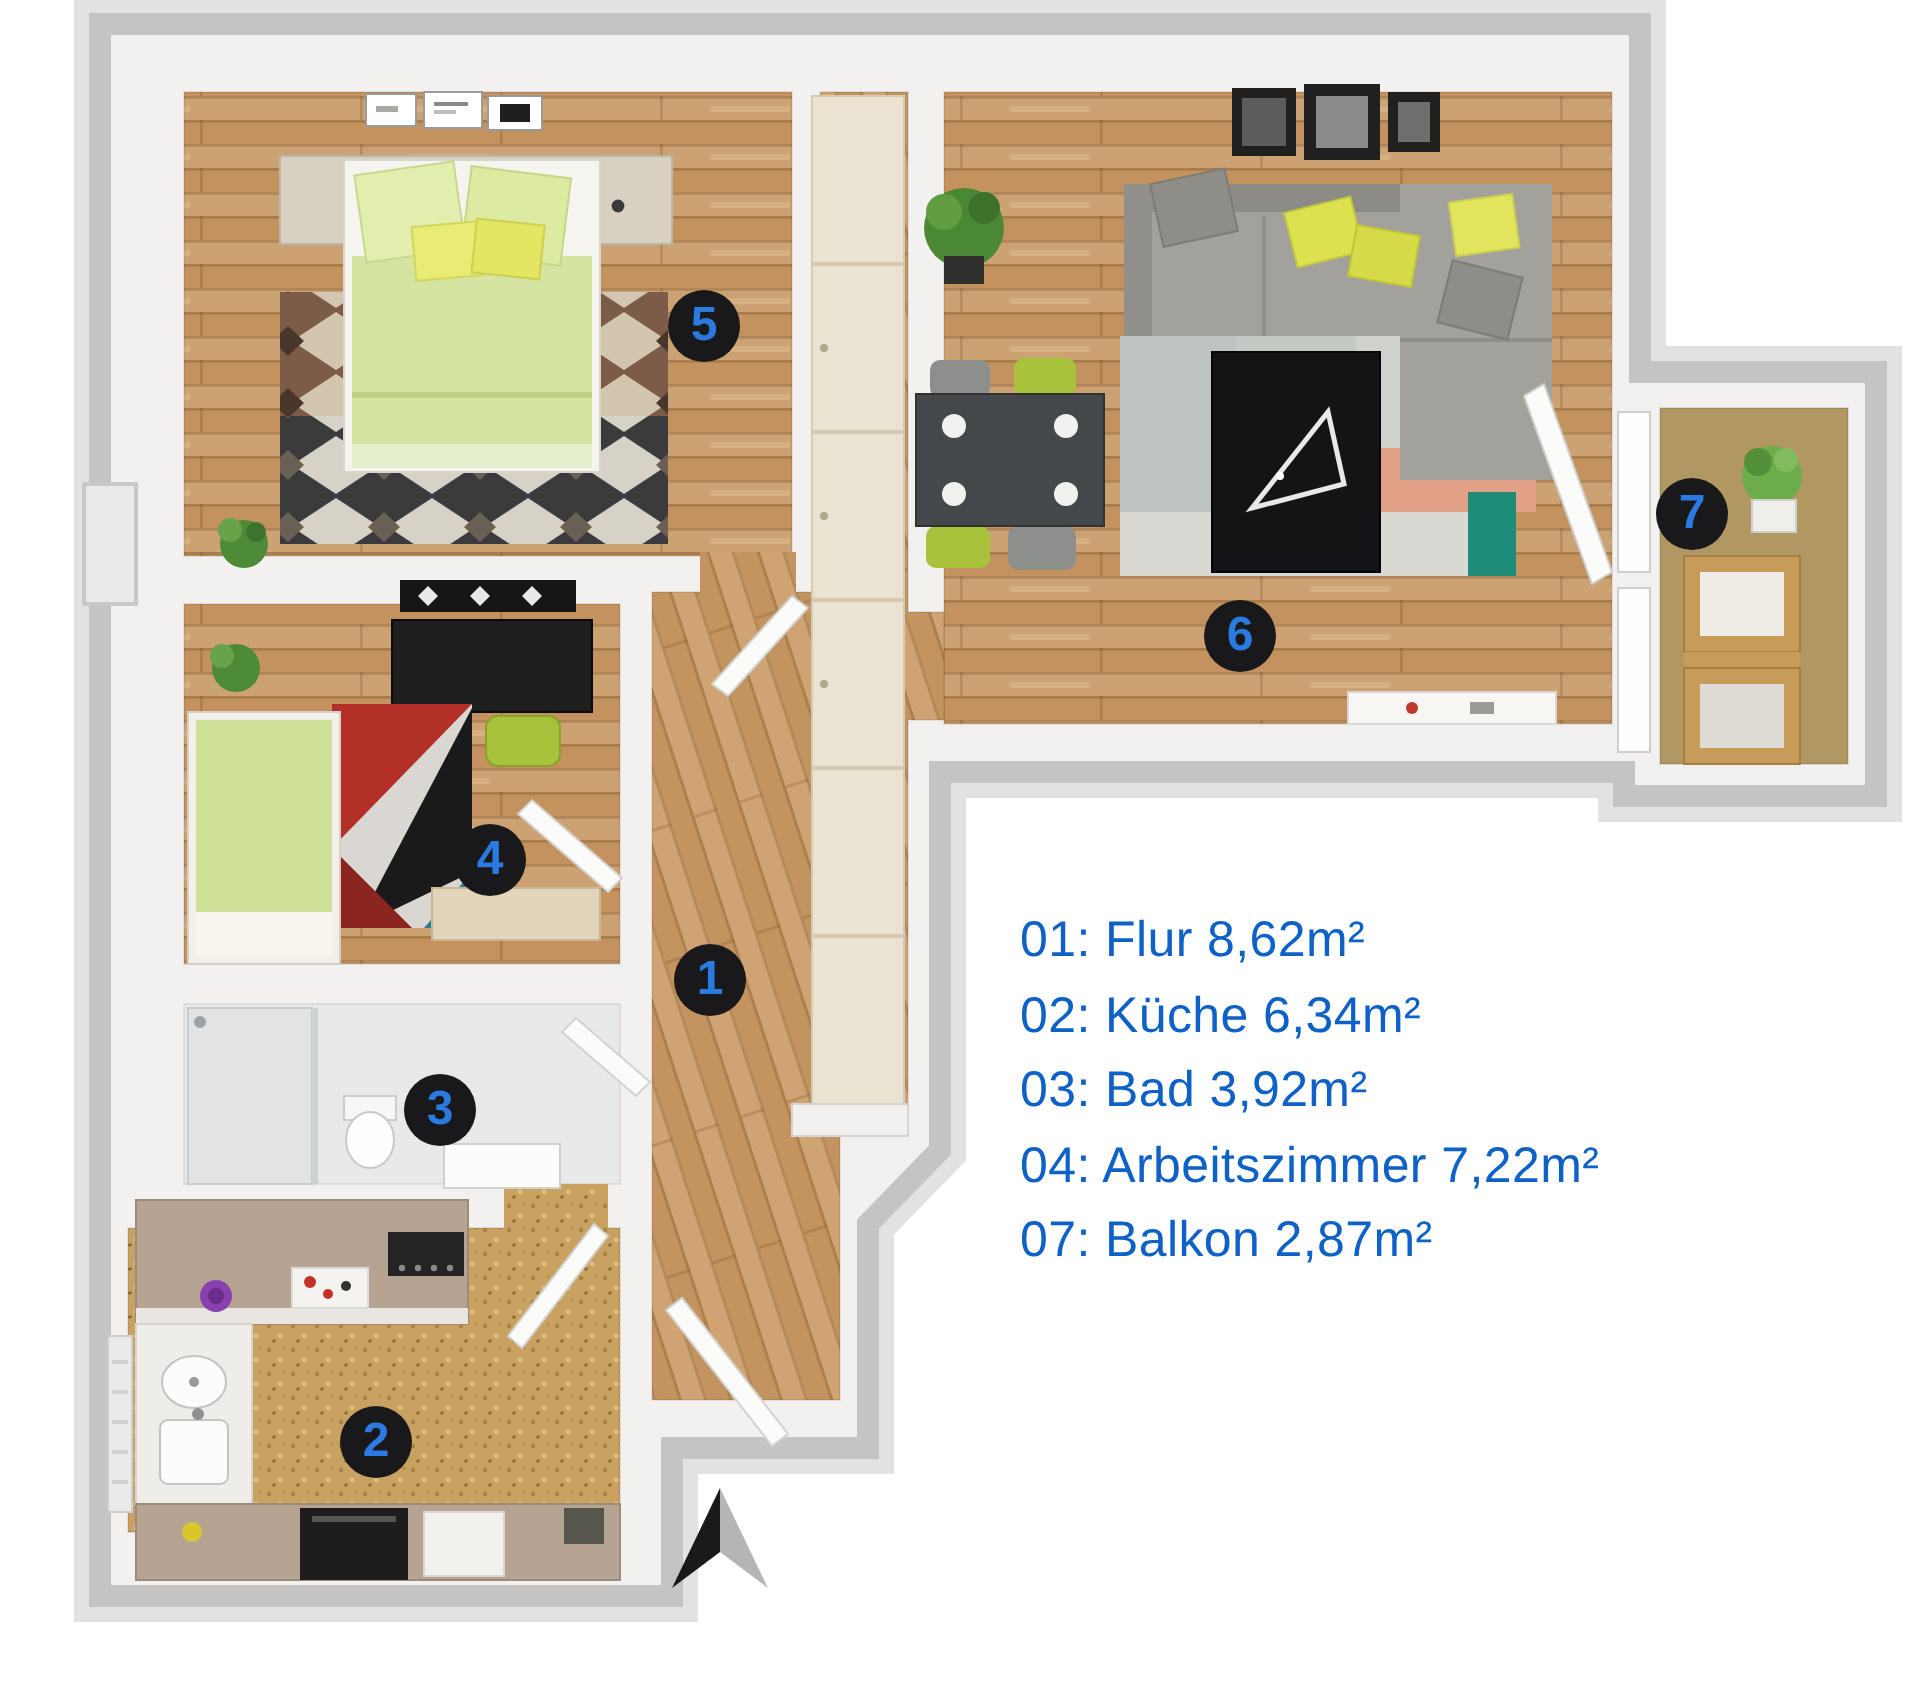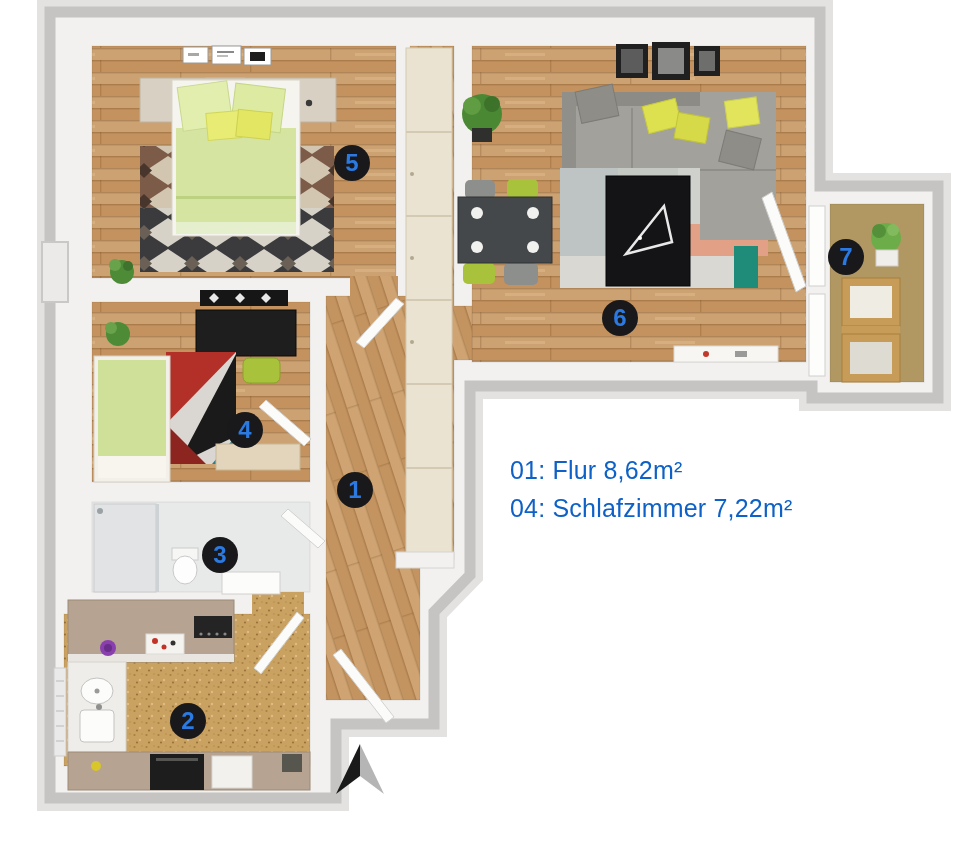"02: Küche 6,34m²" div.legend-row { html: none -> <div>02: Küche 6,34m²</div> }
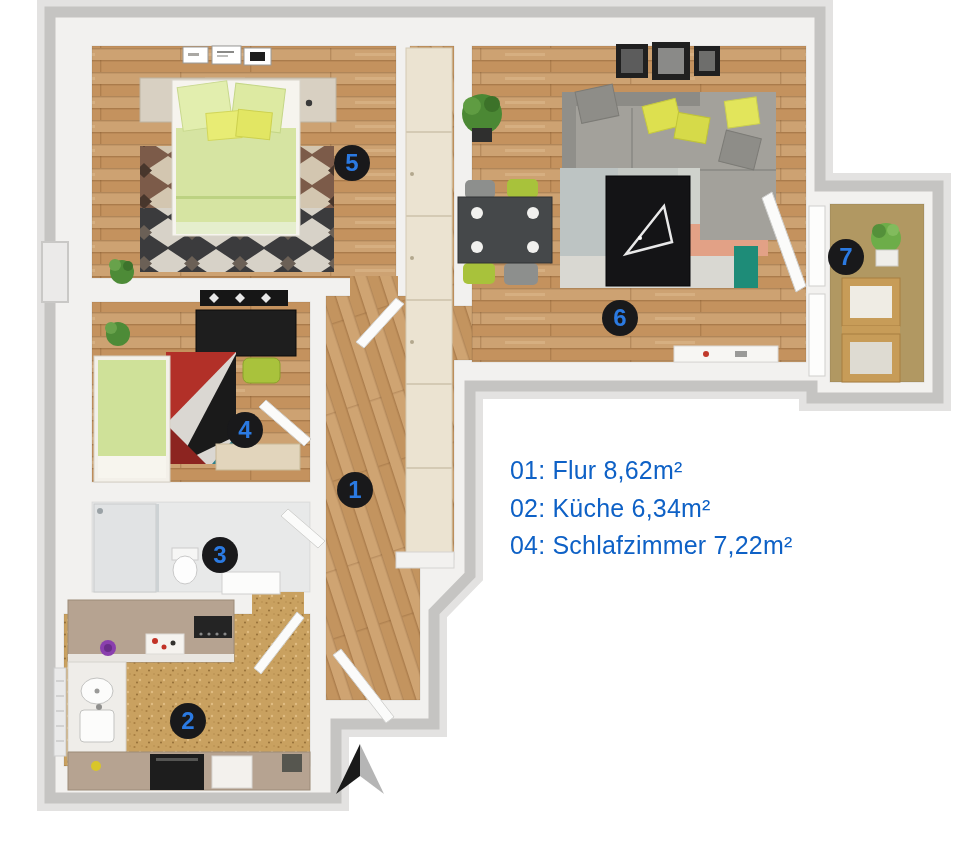"03: Bad 3,92m²" div.legend-row { html: none -> <div>03: Bad 3,92m²</div> }
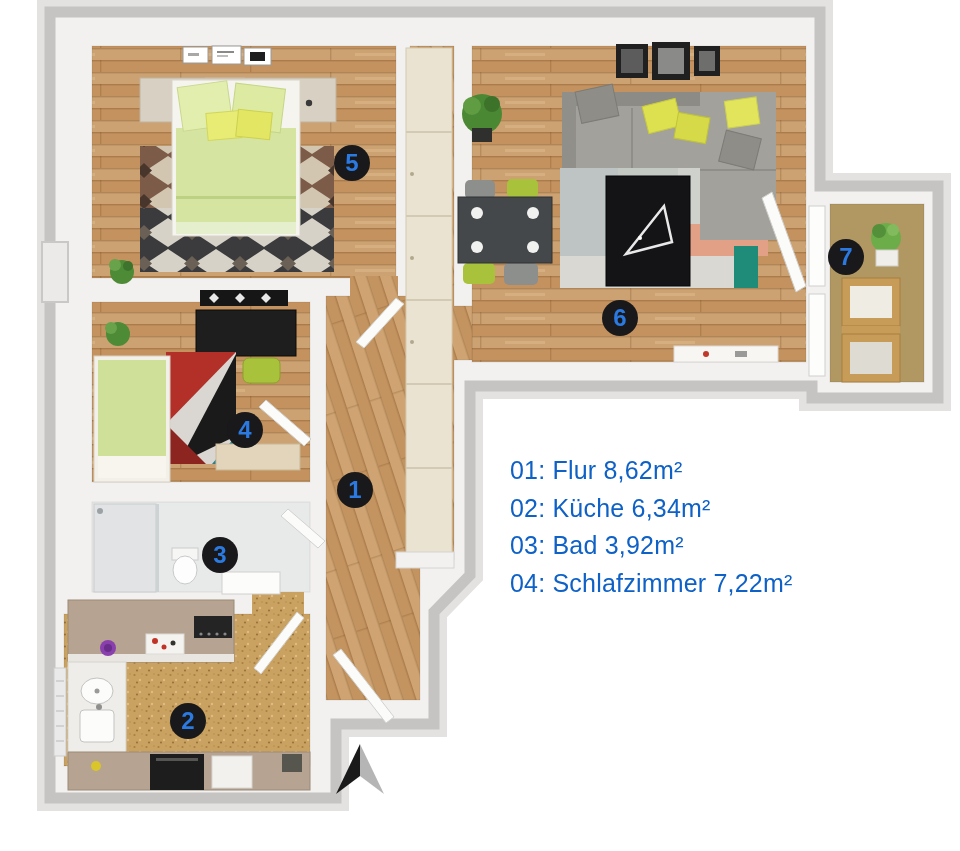"04: Schlafzimmer 7,22m²" div.legend-row { text: Schlafzimmer -> Arbeitszimmer }
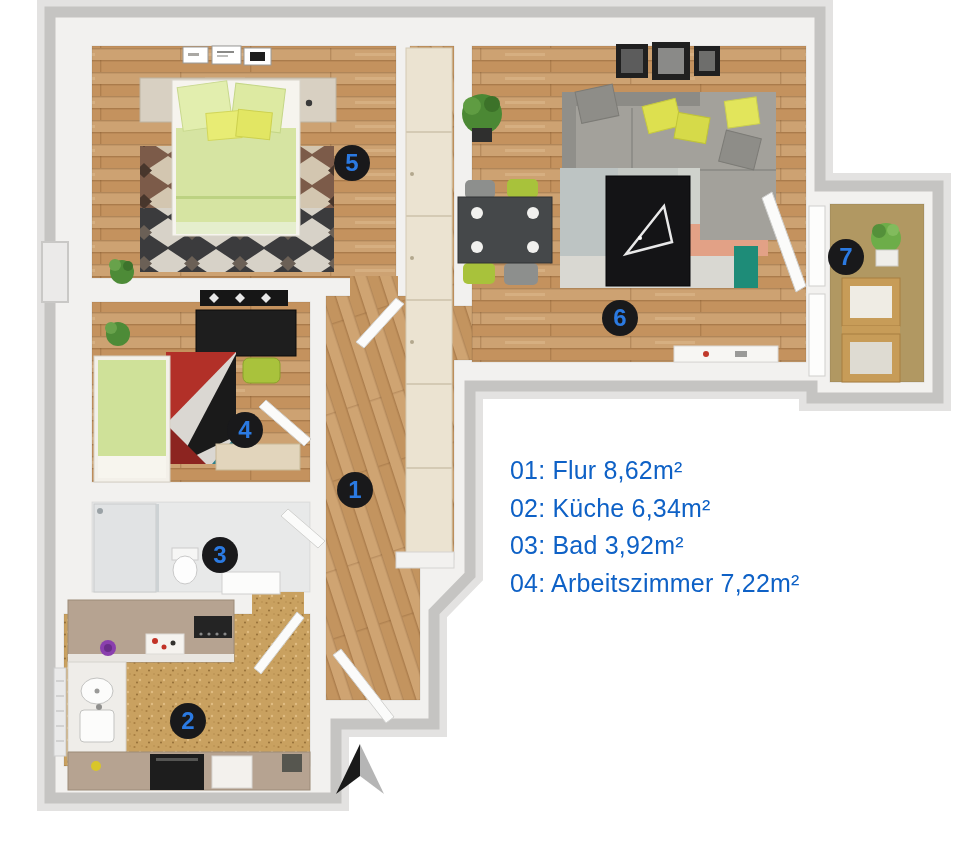"07: Balkon 2,87m²" div.legend-row { html: none -> <div>07: Balkon 2,87m²</div> }
